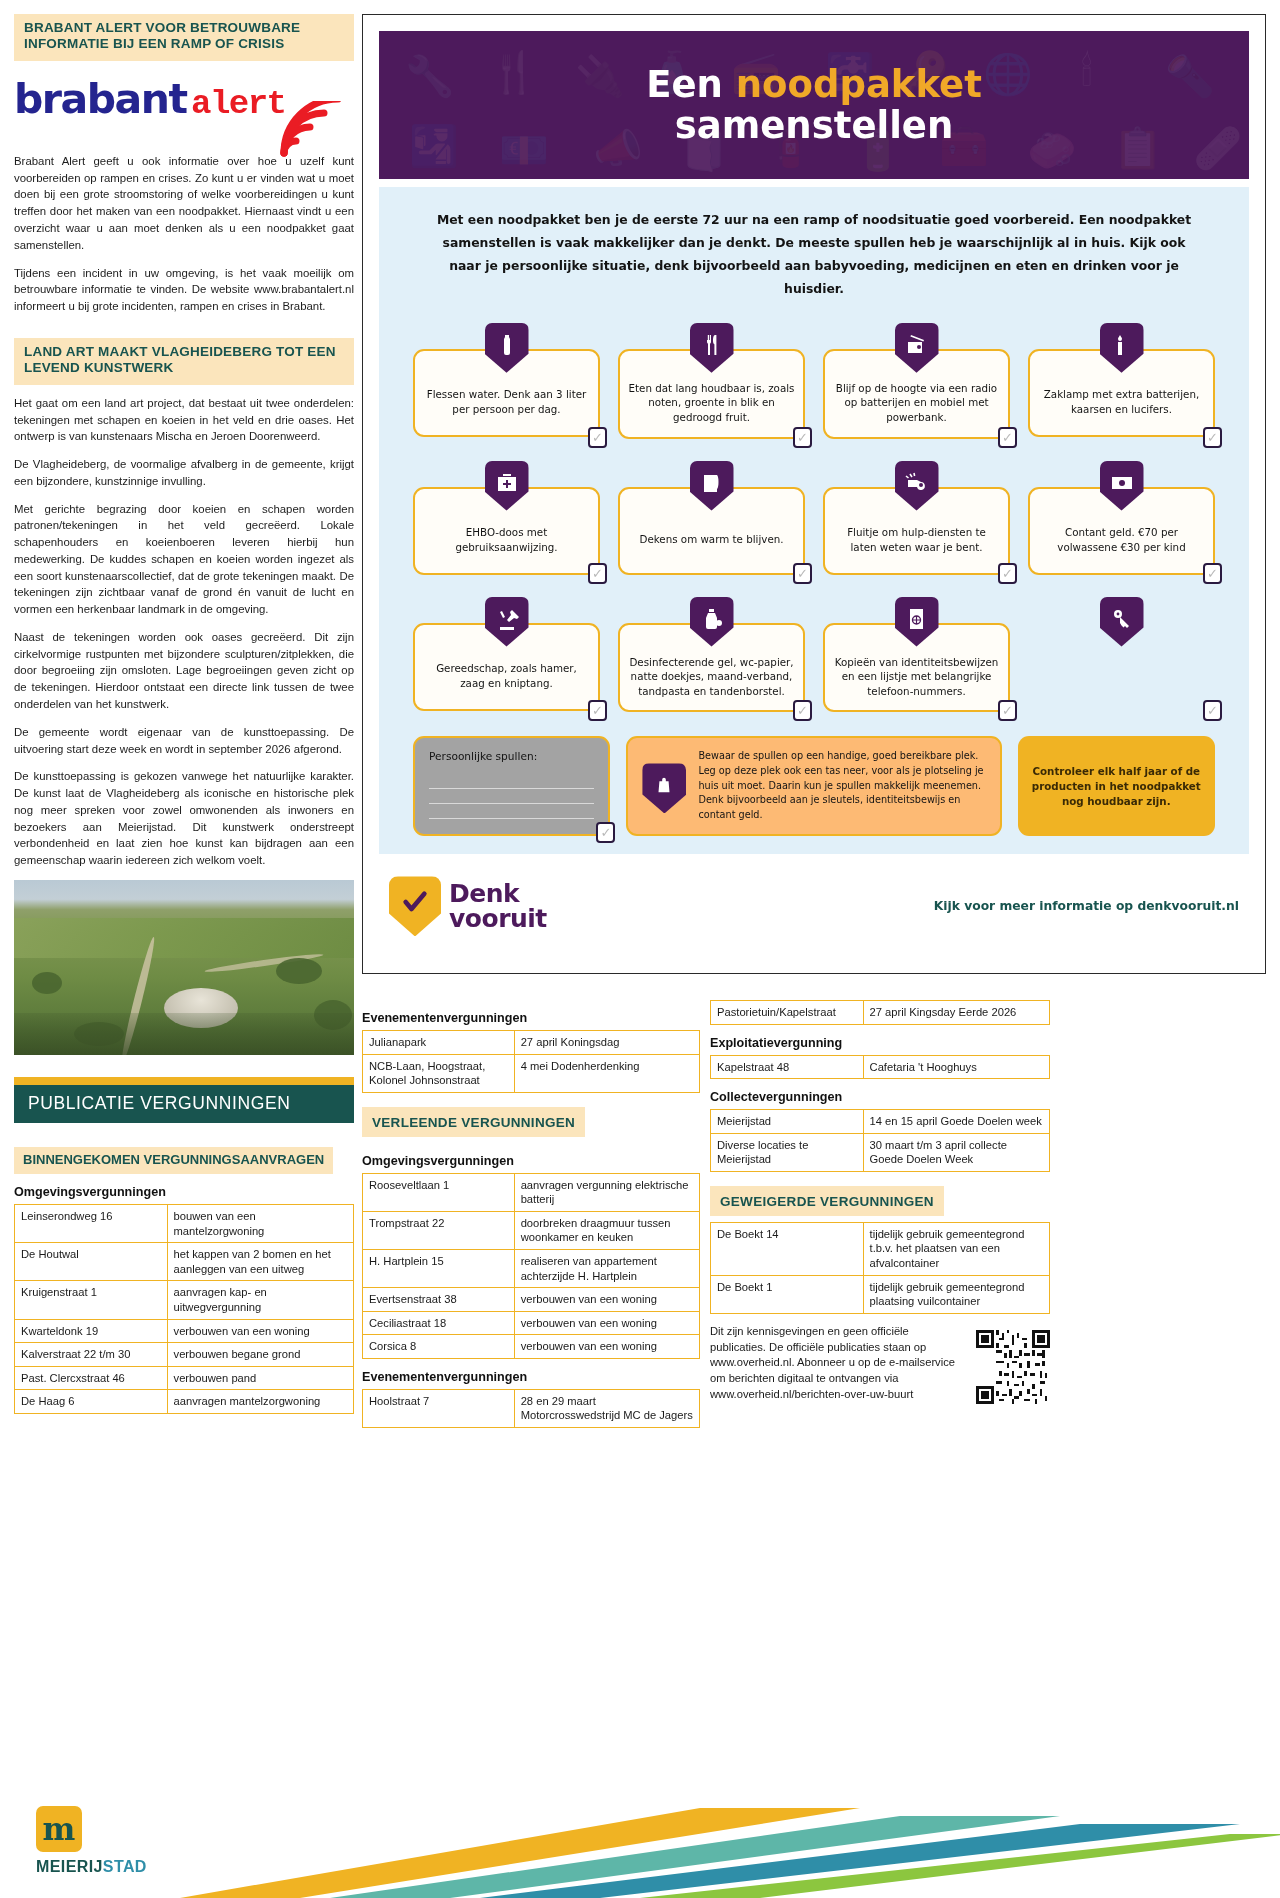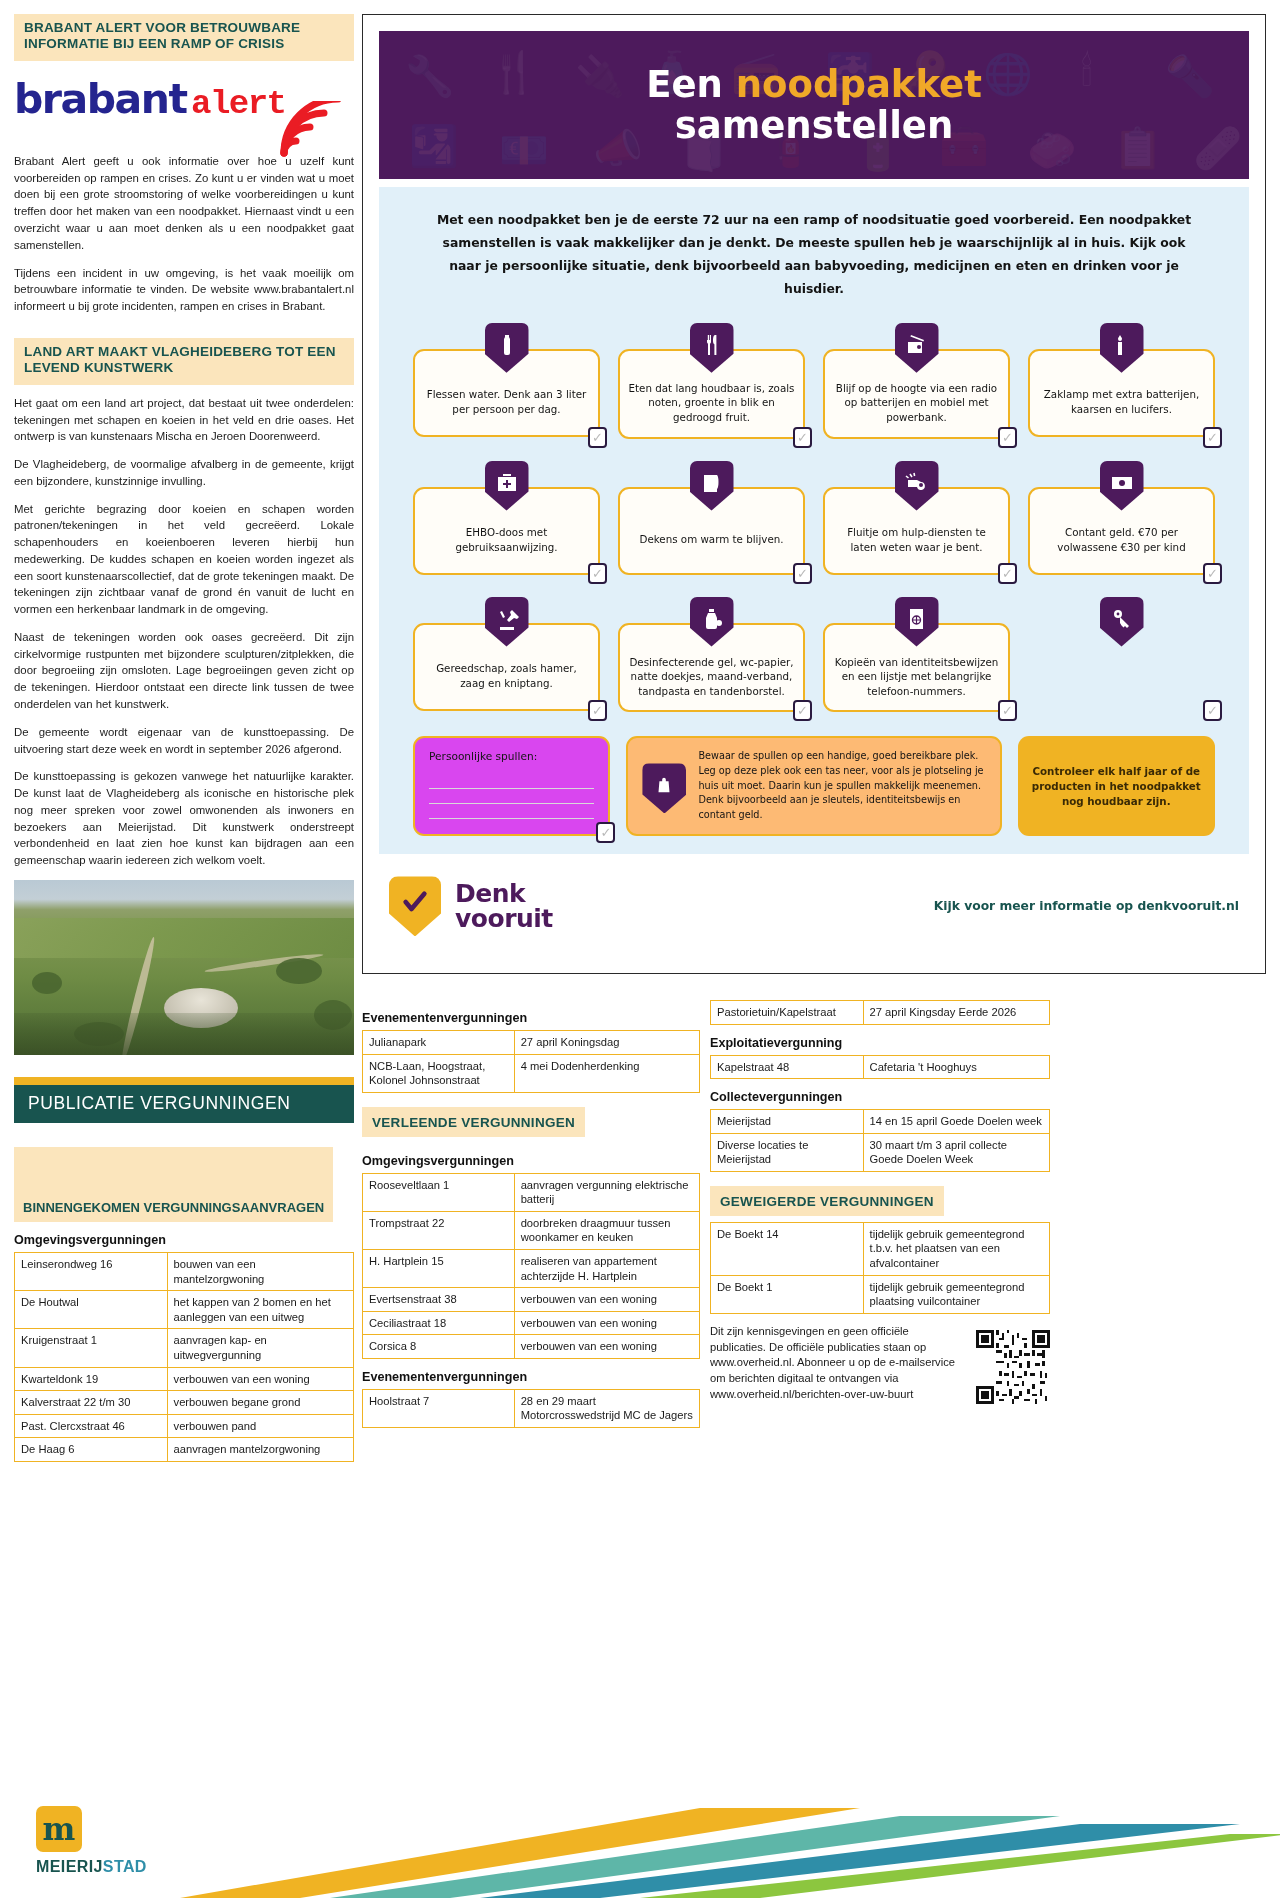"Persoonlijke spullen:" .np-personal { background: #d946ef -> #a3a3a3 }
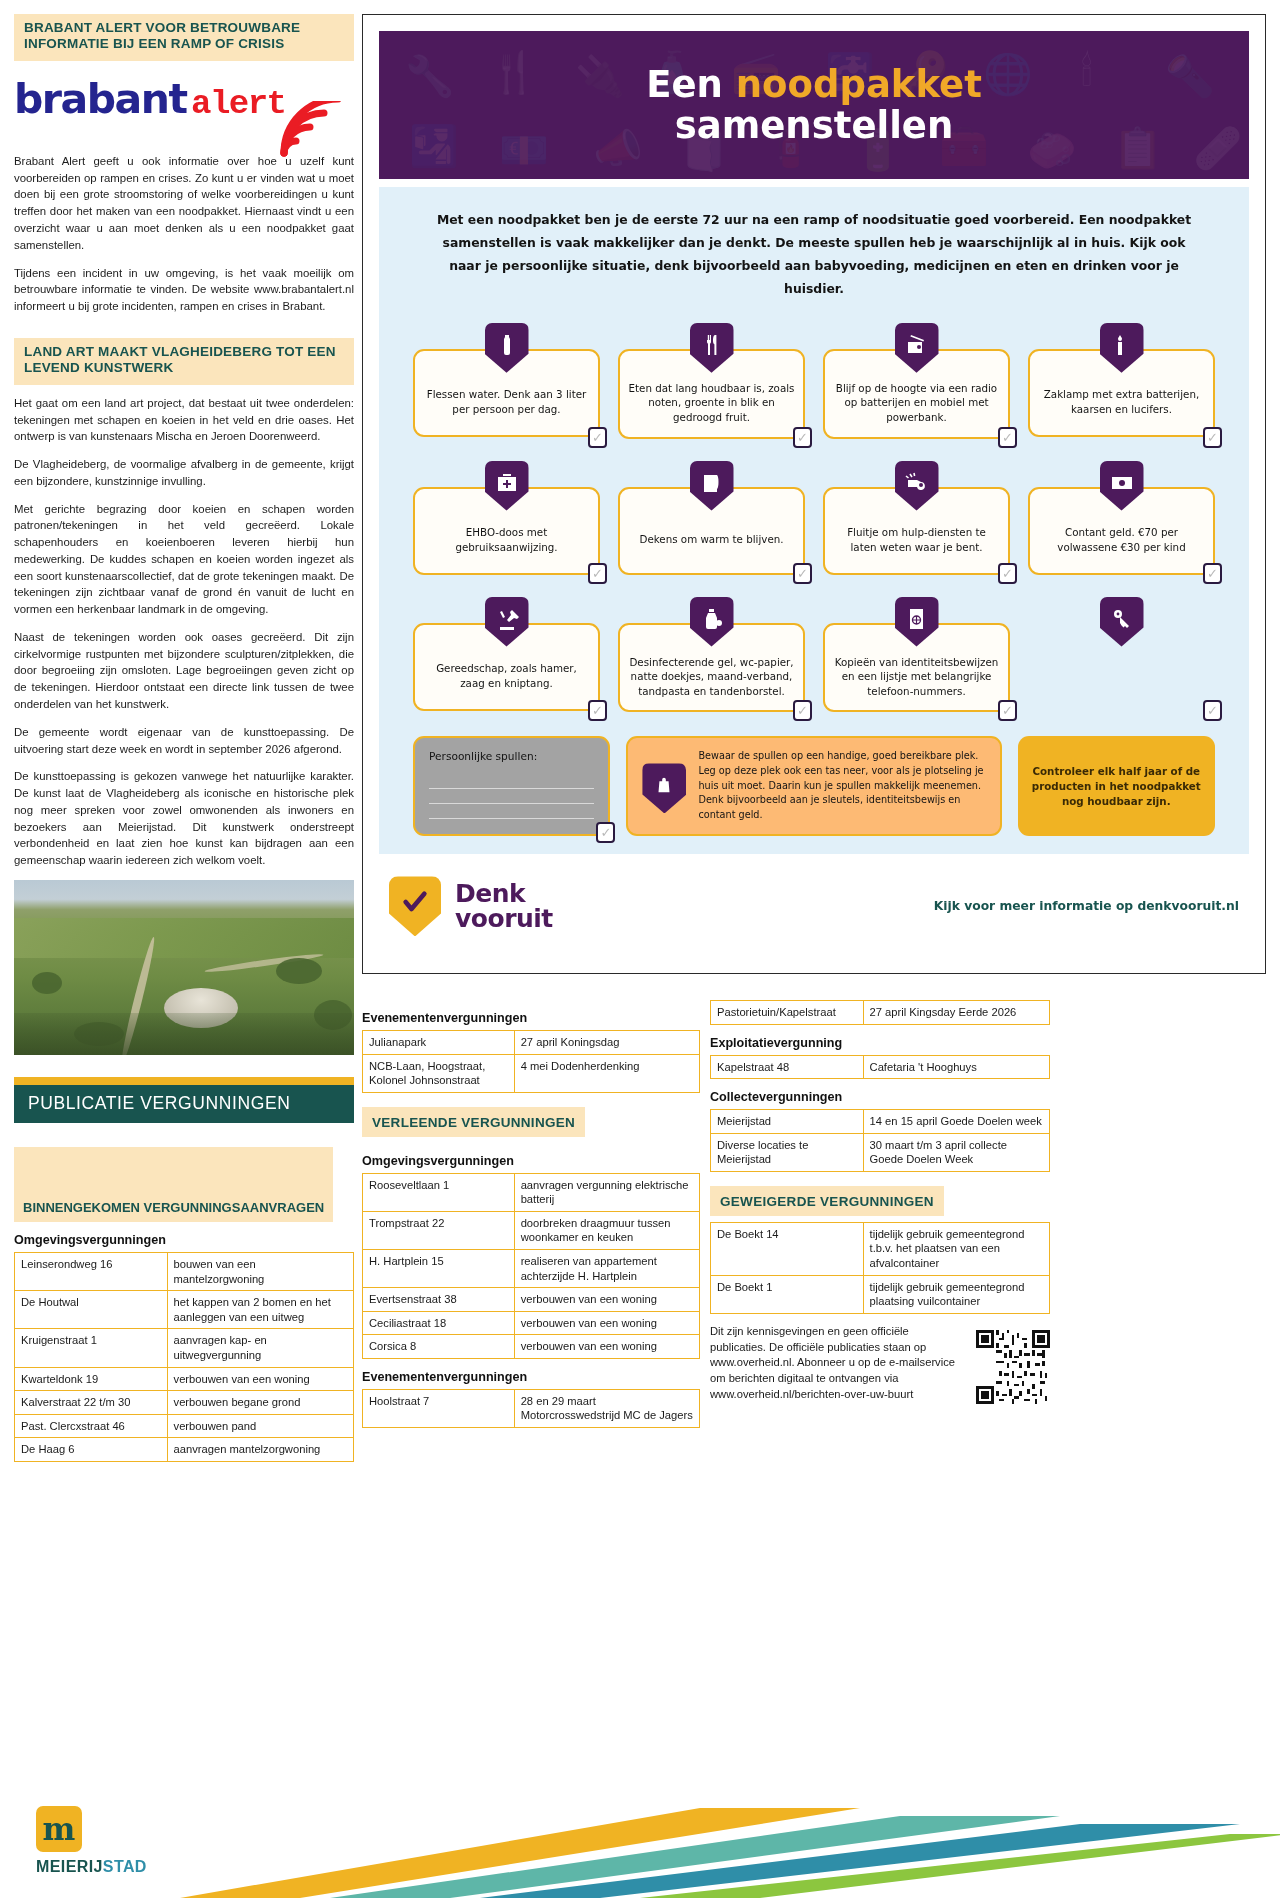"Denk" .dv-logo { gap: 14px -> 8px }
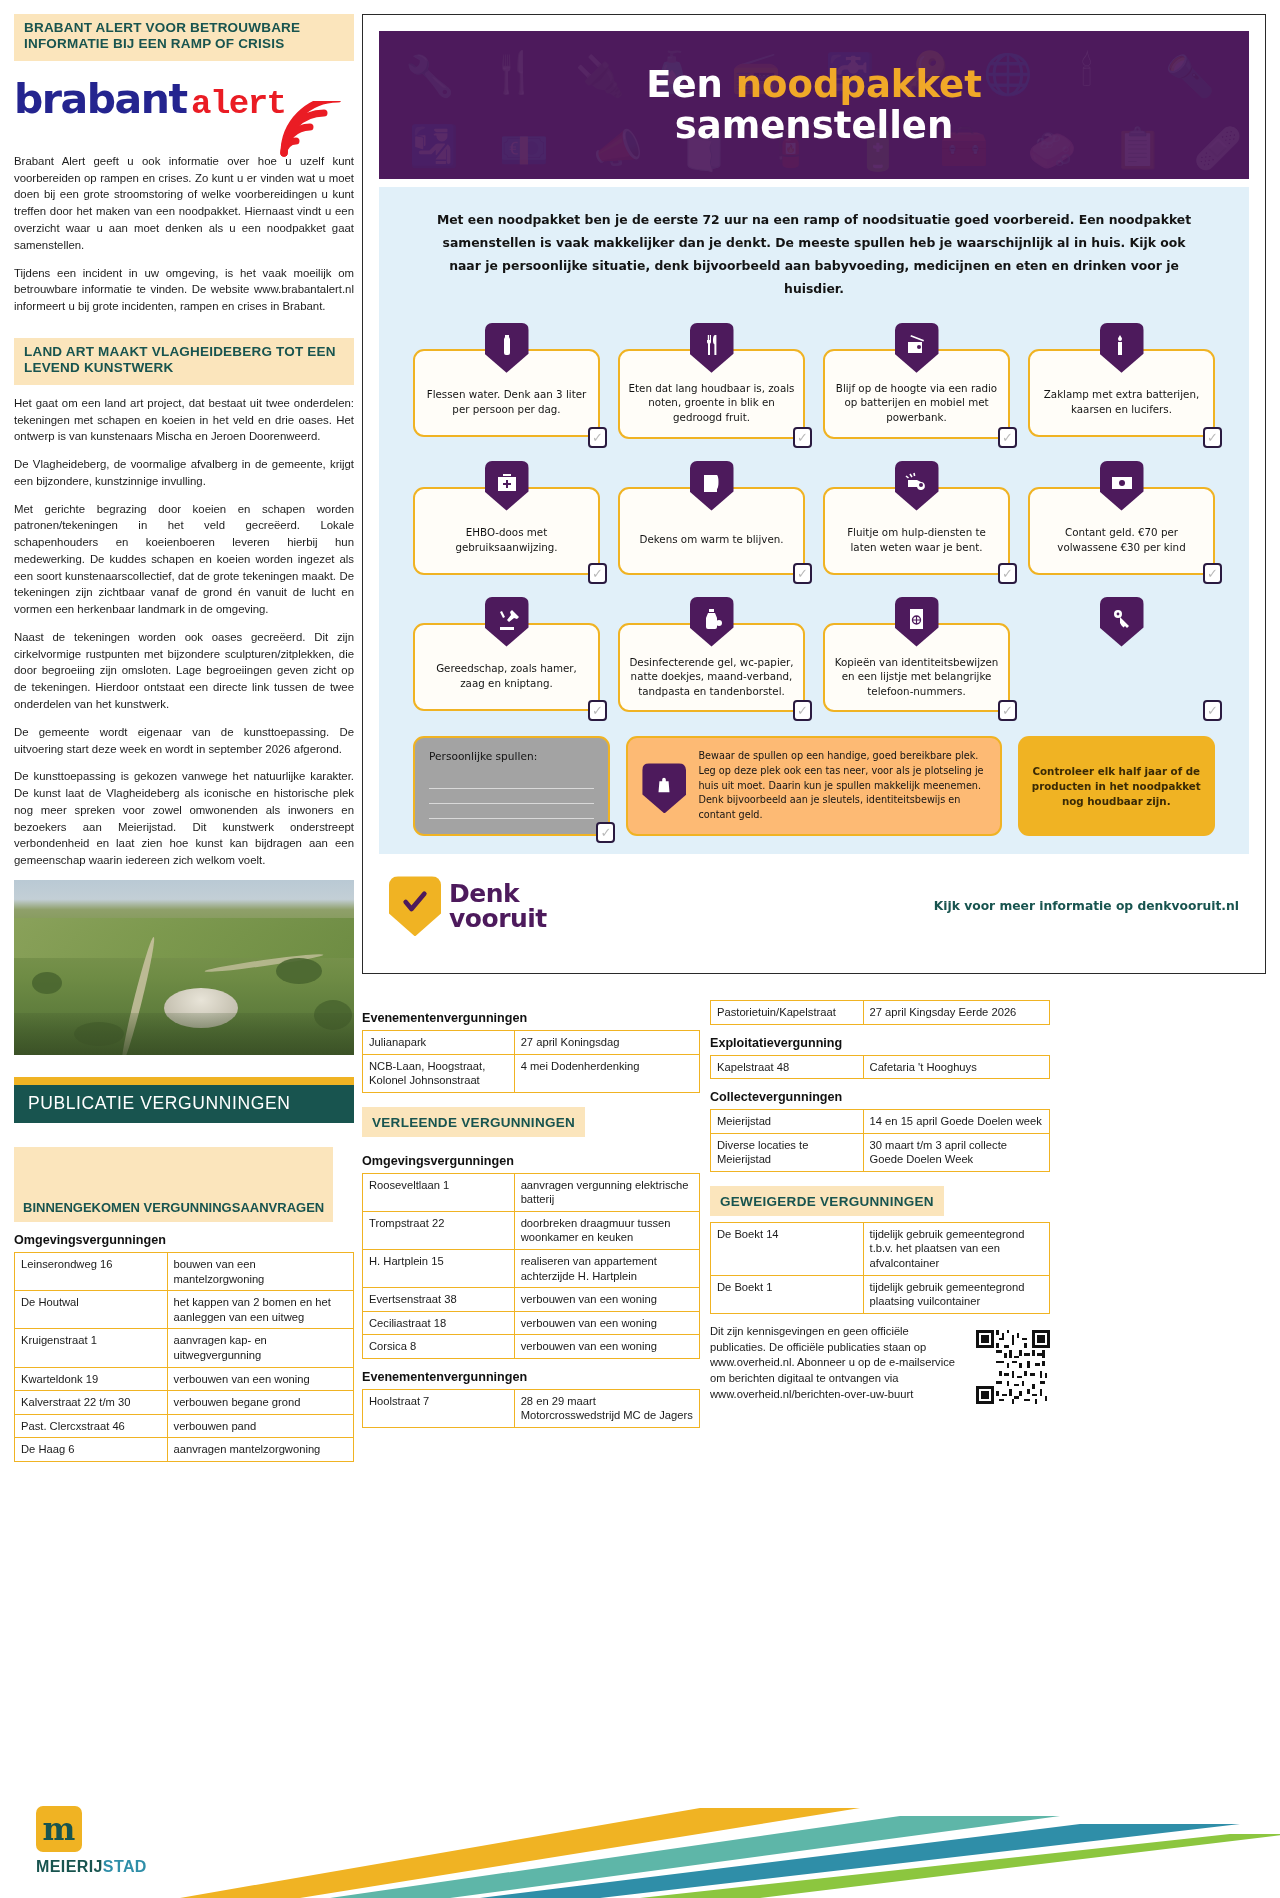"BINNENGEKOMEN VERGUNNINGSAANVRAGEN" .sub-head-band span { margin-top: 48px -> none }
